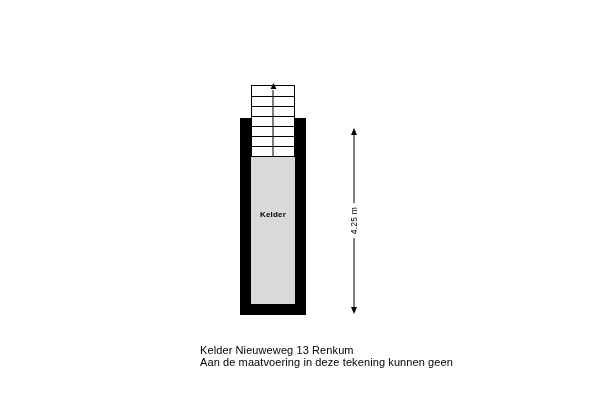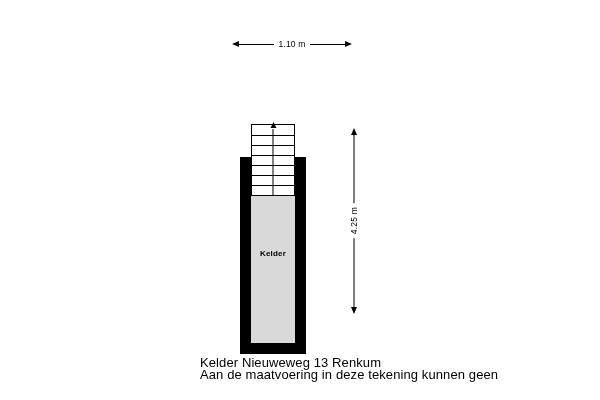"1.10 m" div.dim-top { html: <div> <div></div> <div></div> <div></div> <div>1.10 m</div> </div> -> none }
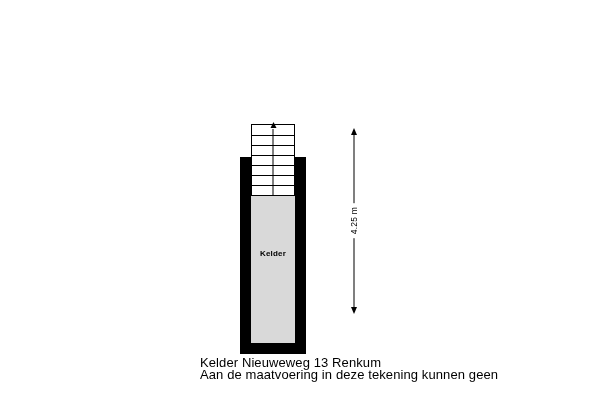"Kelder" .plan { margin-top: 39px -> none }
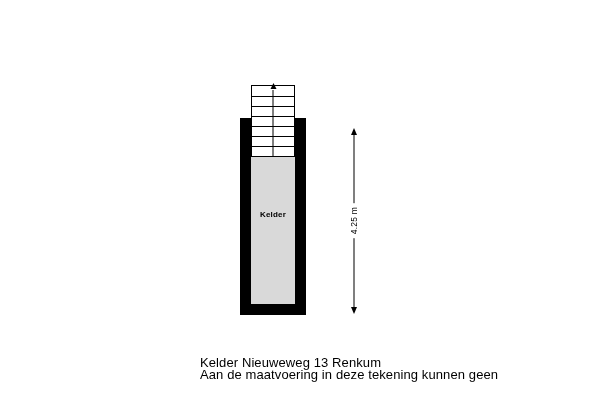"Kelder Nieuweweg 13 Renkum" .caption { font-size: 13px -> 11px; margin-top: 12px -> none }
